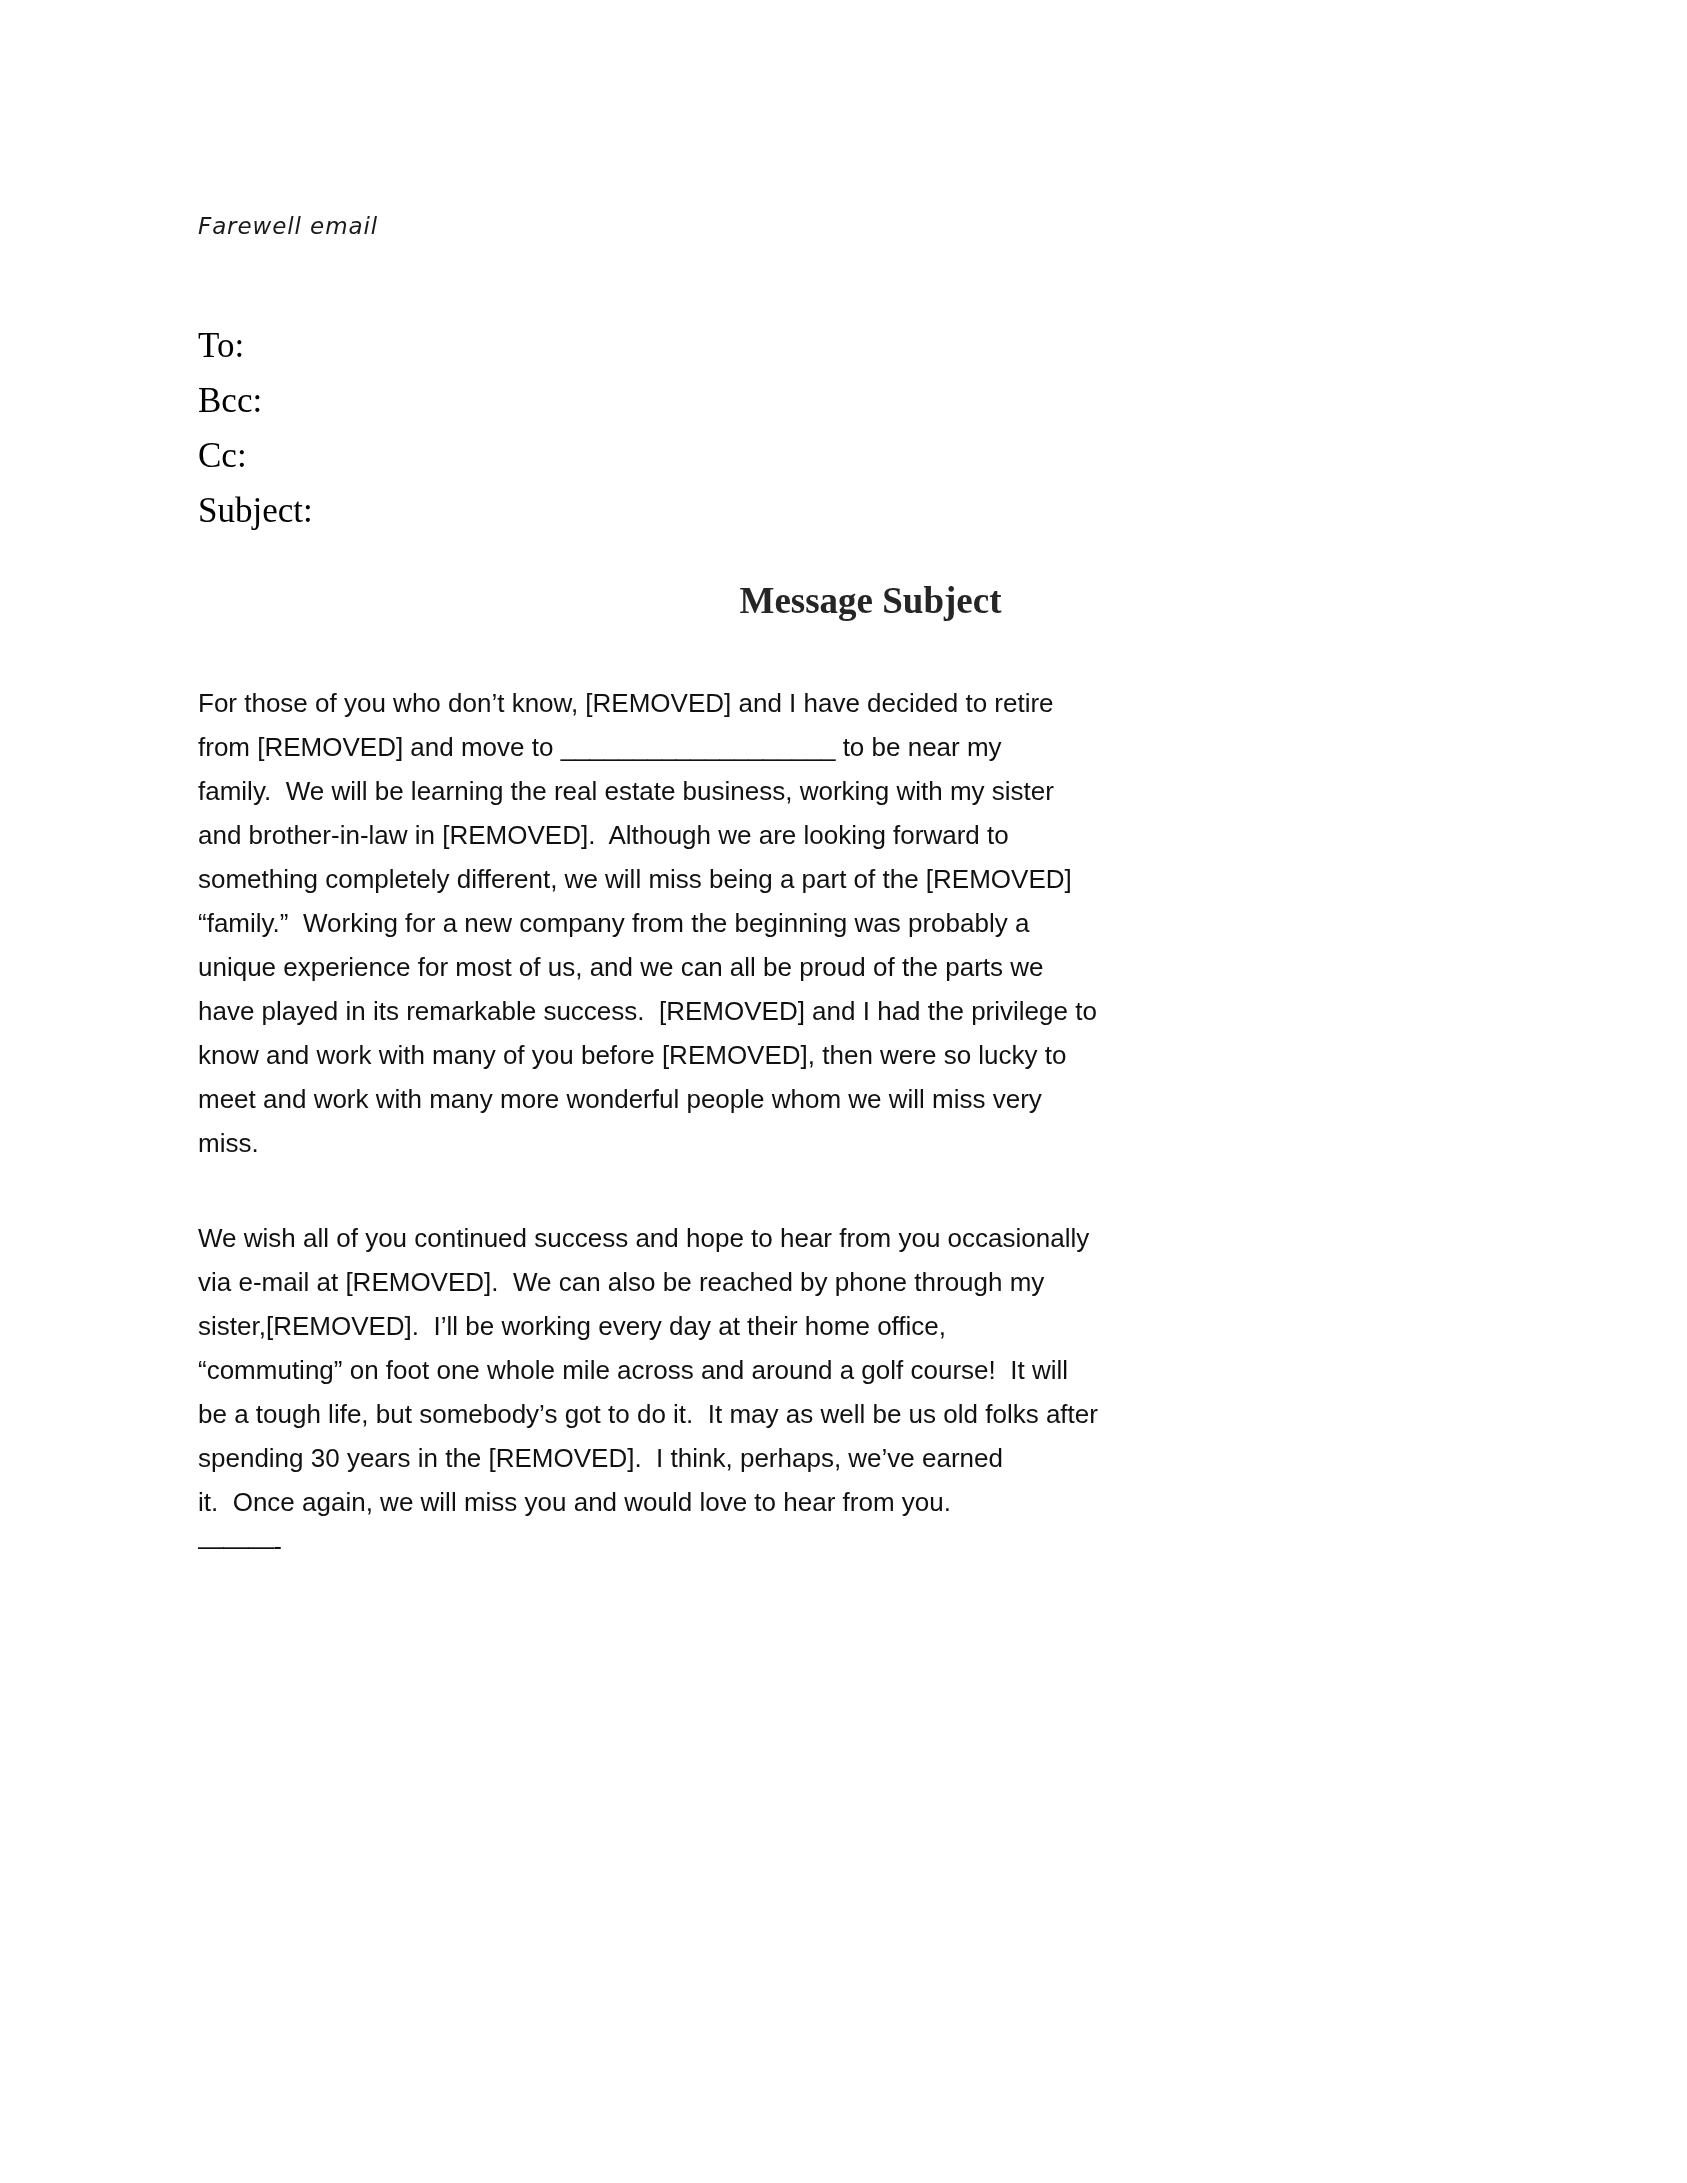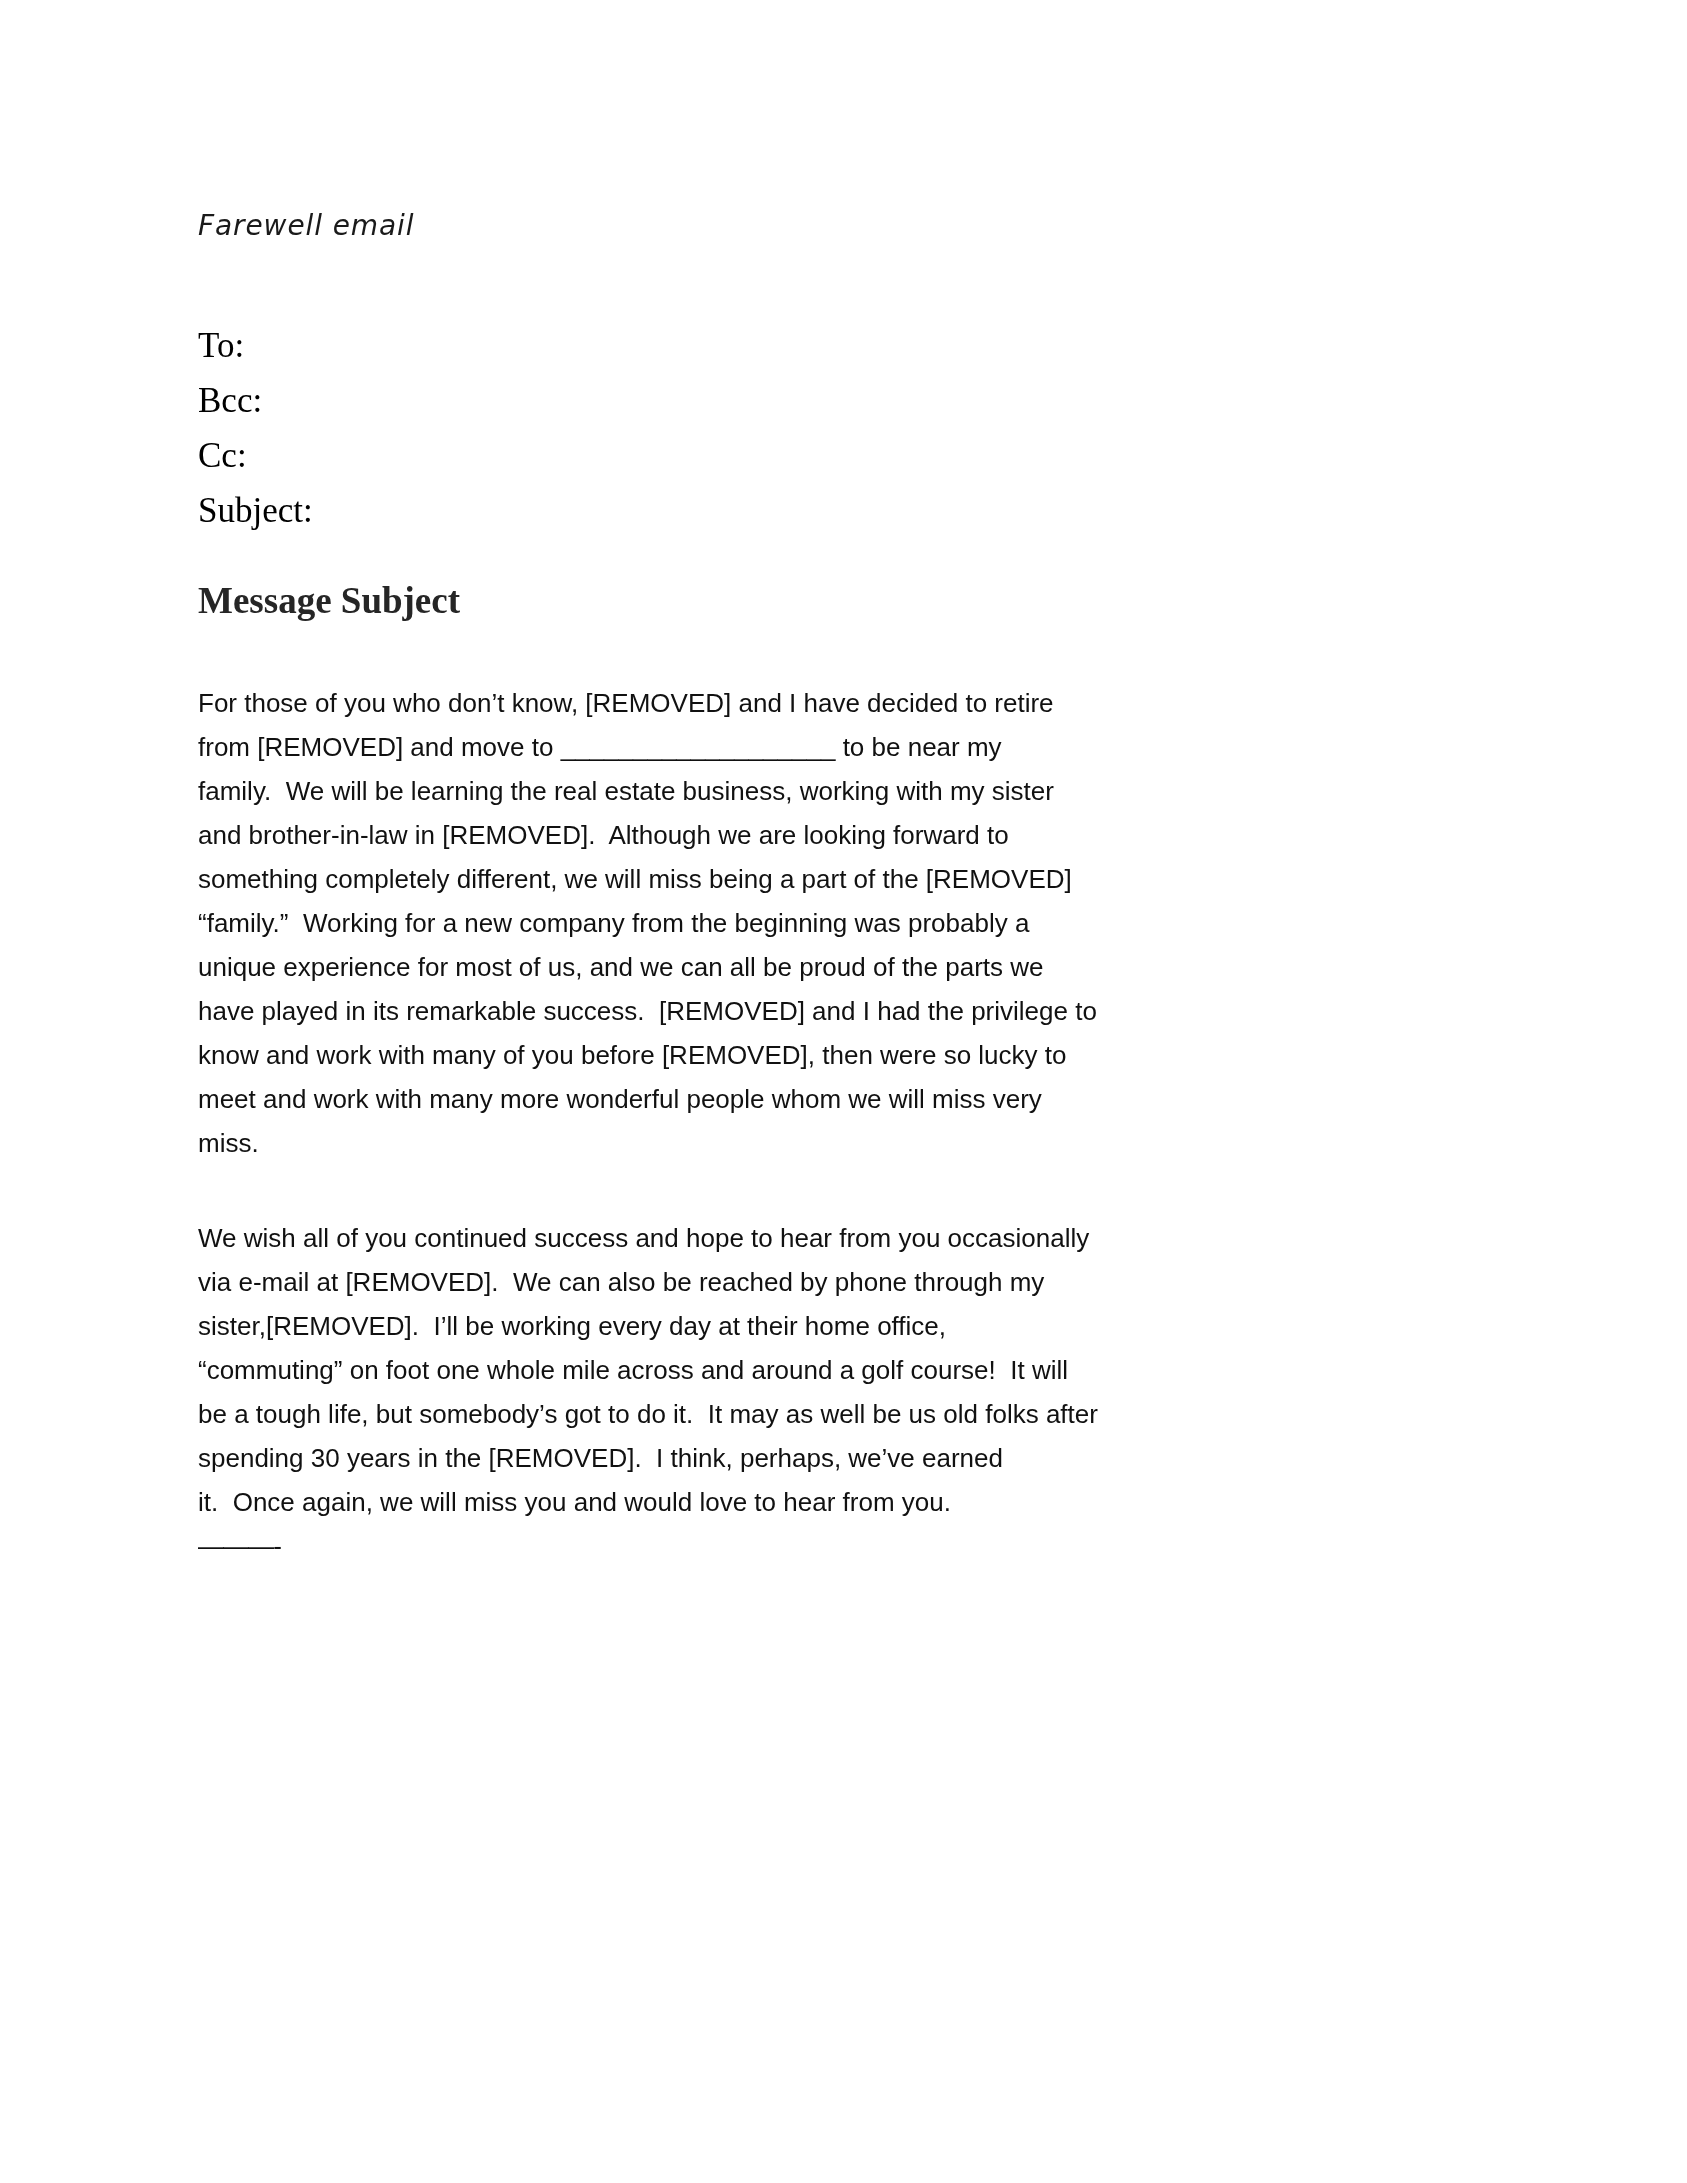"Farewell email" .doc-title { font-size: 28px -> 23px }
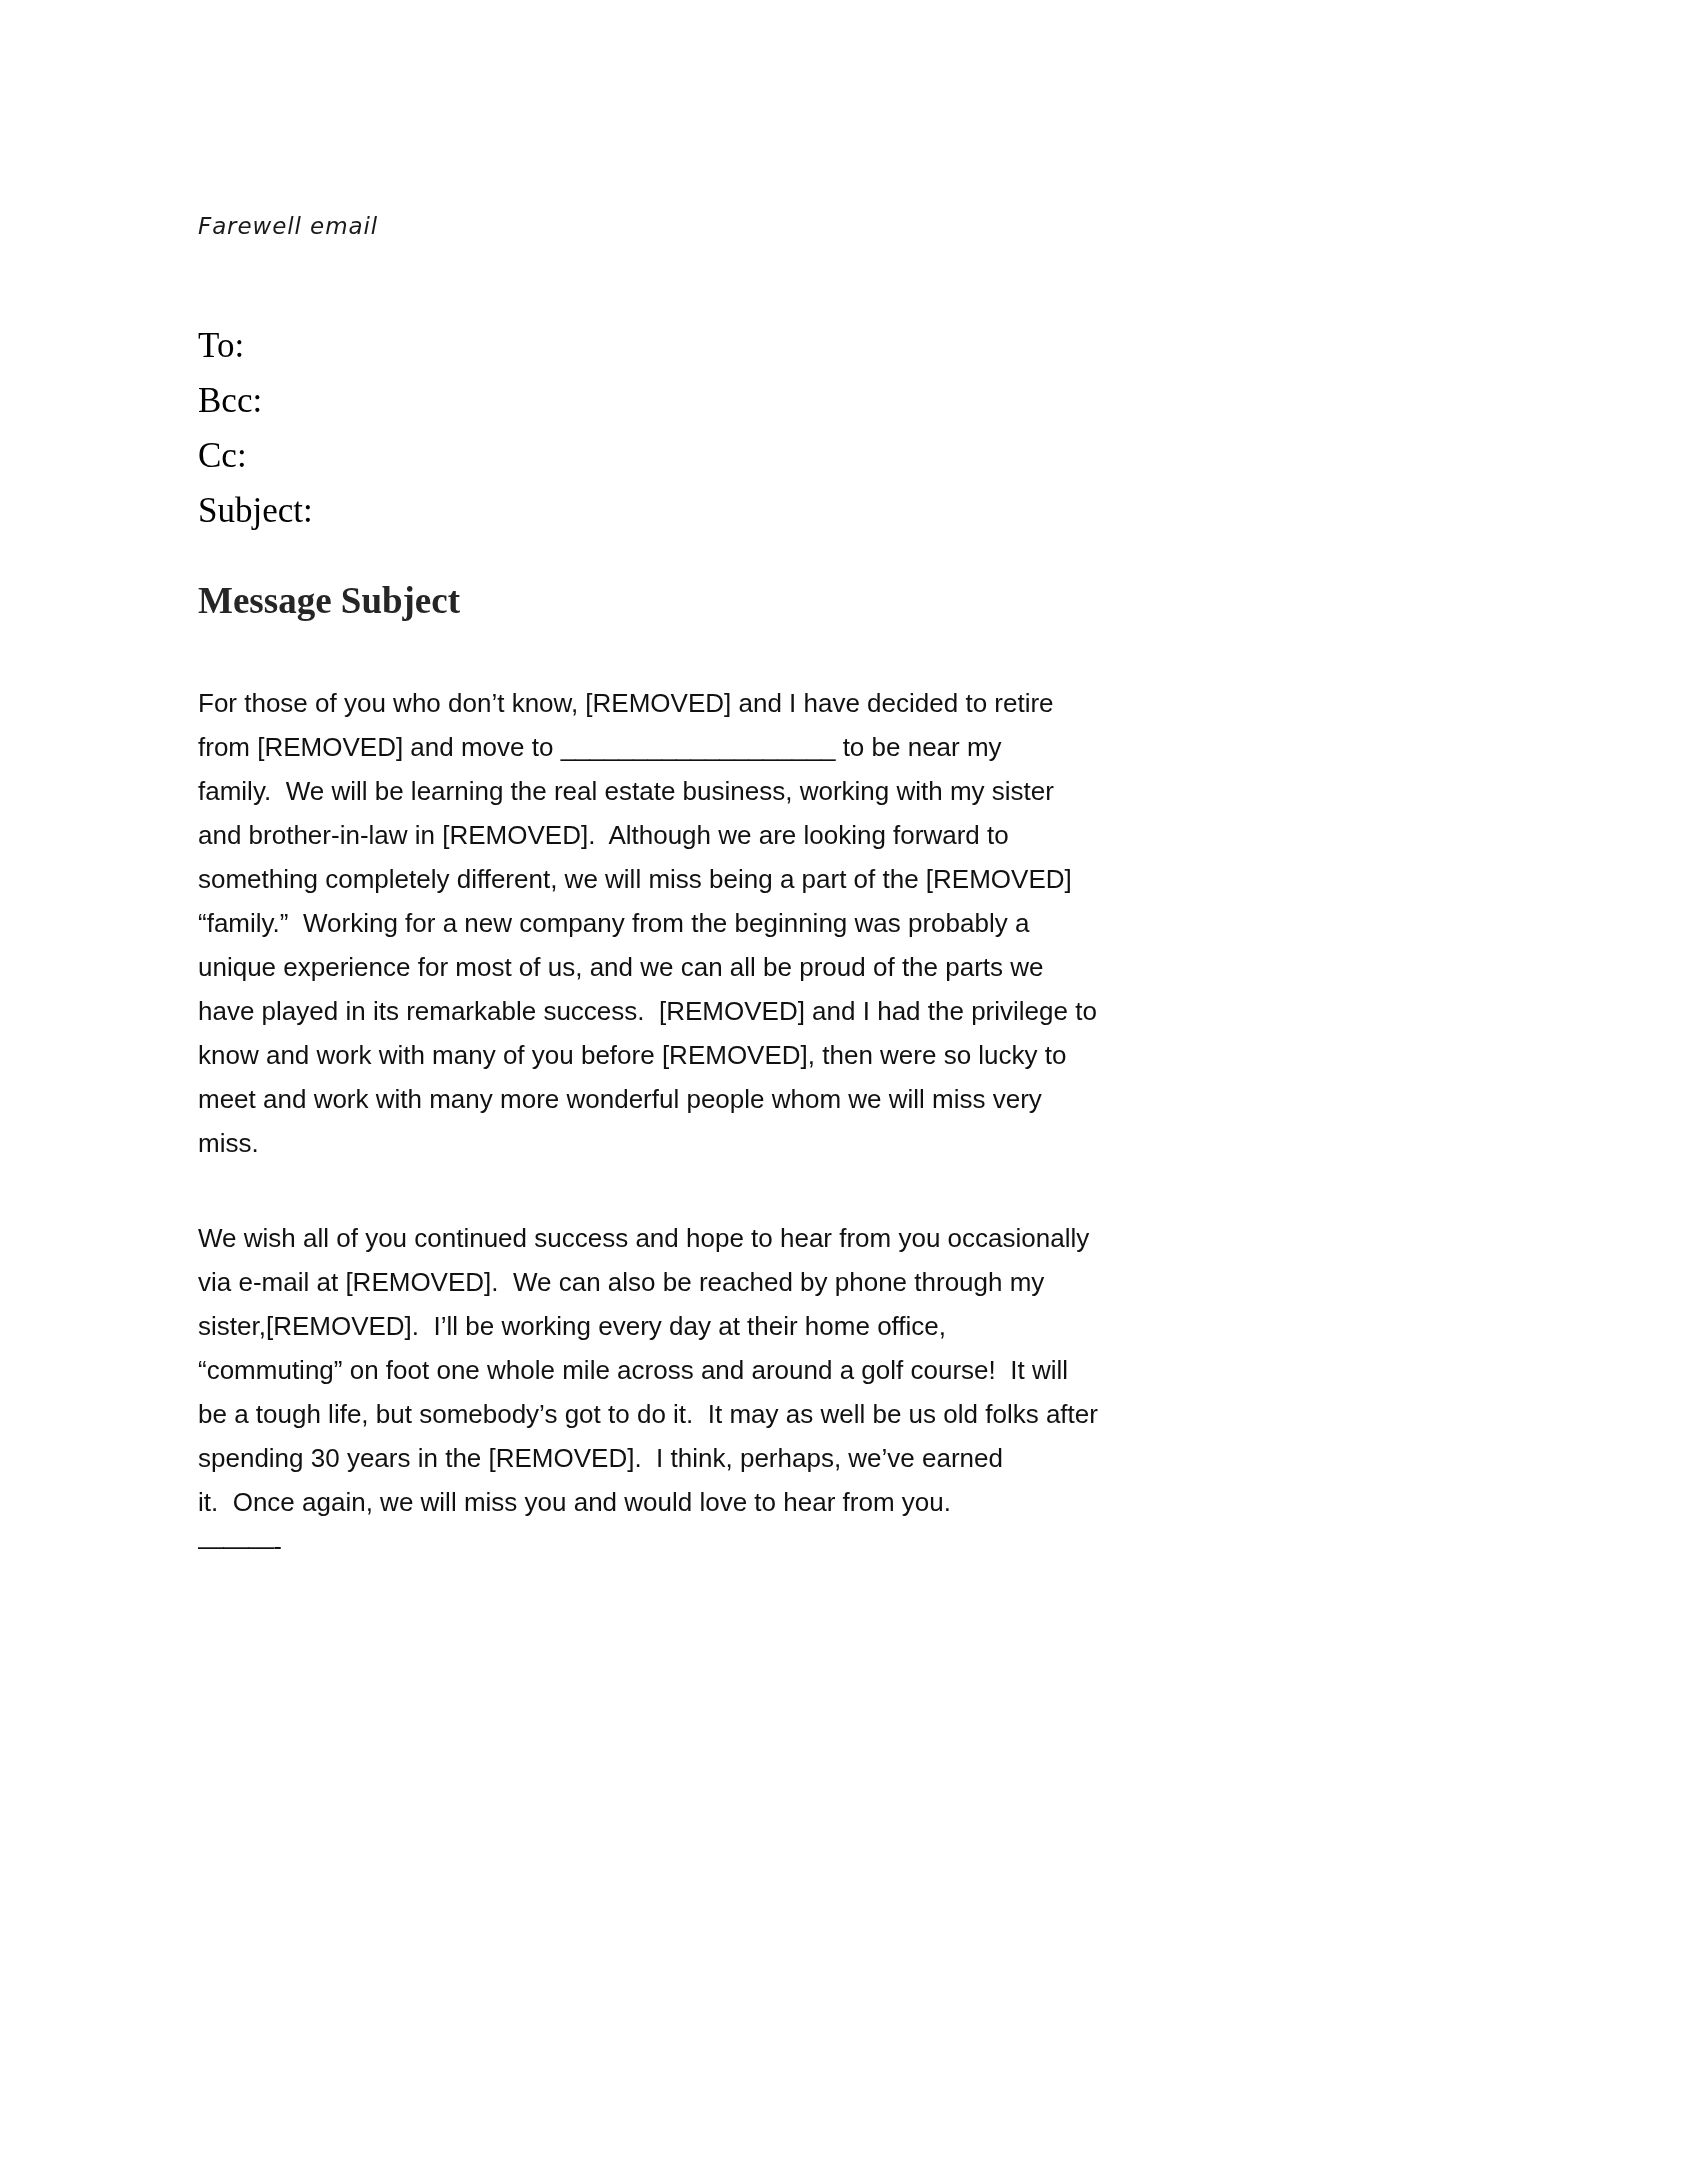"Message Subject" .subject-heading { text-align: none -> center }
